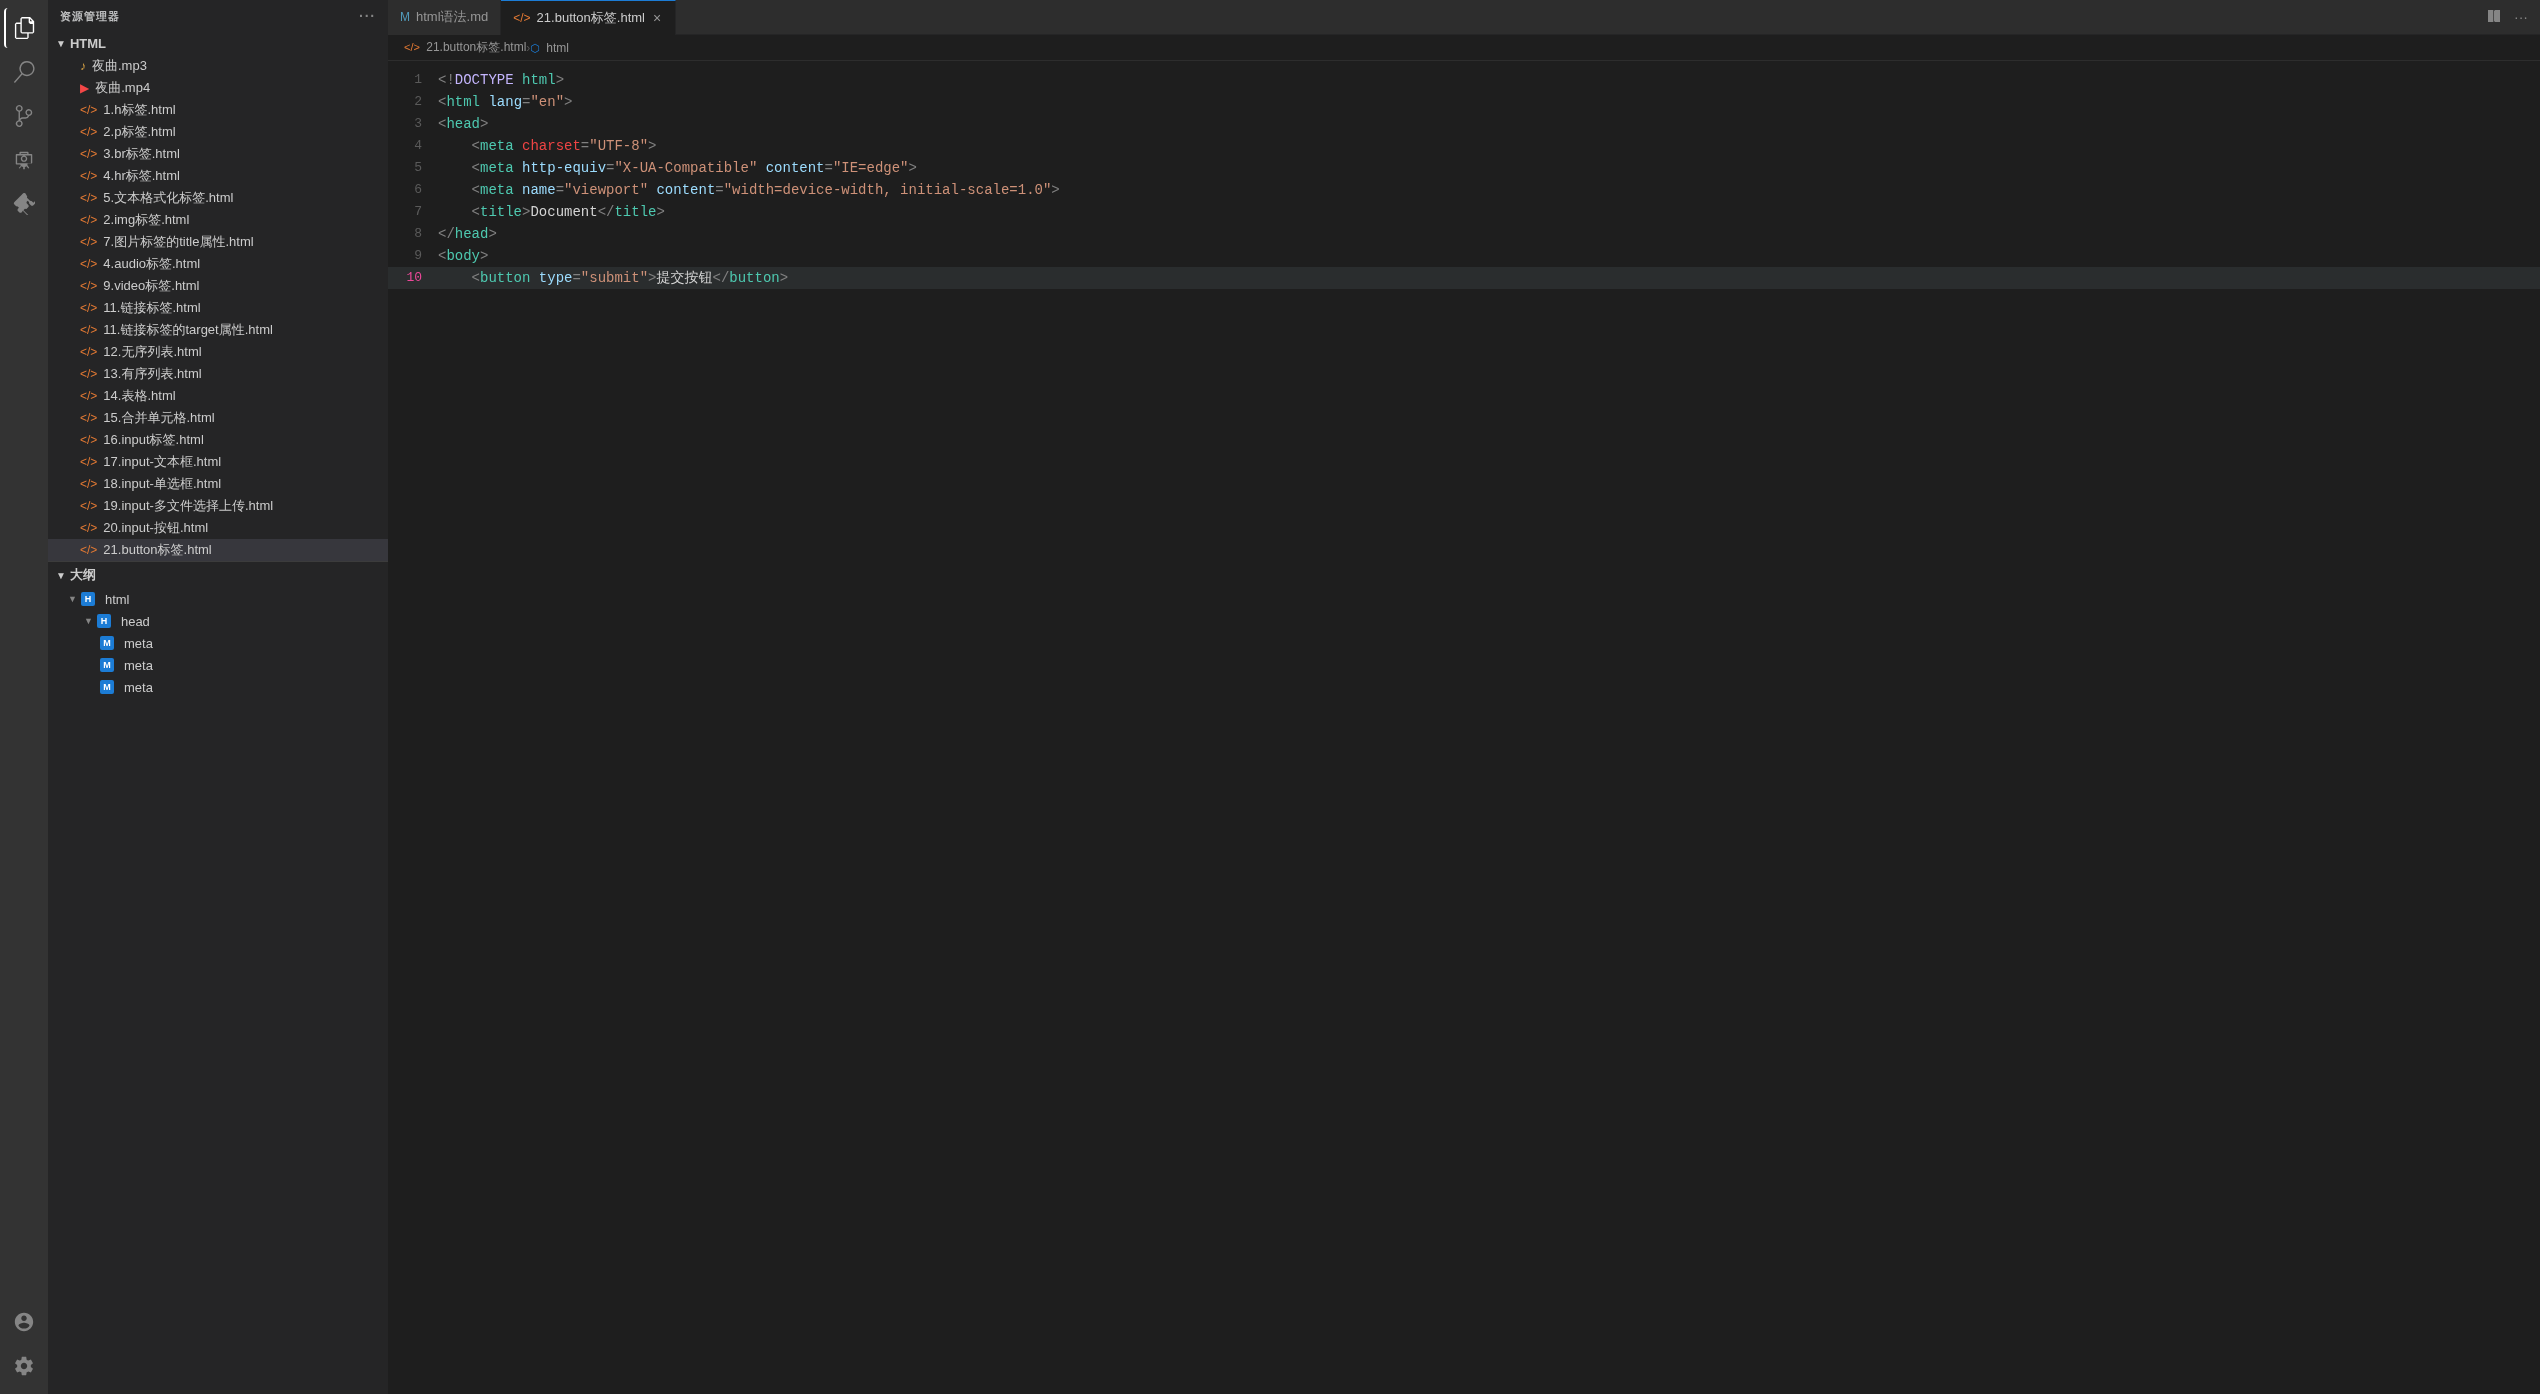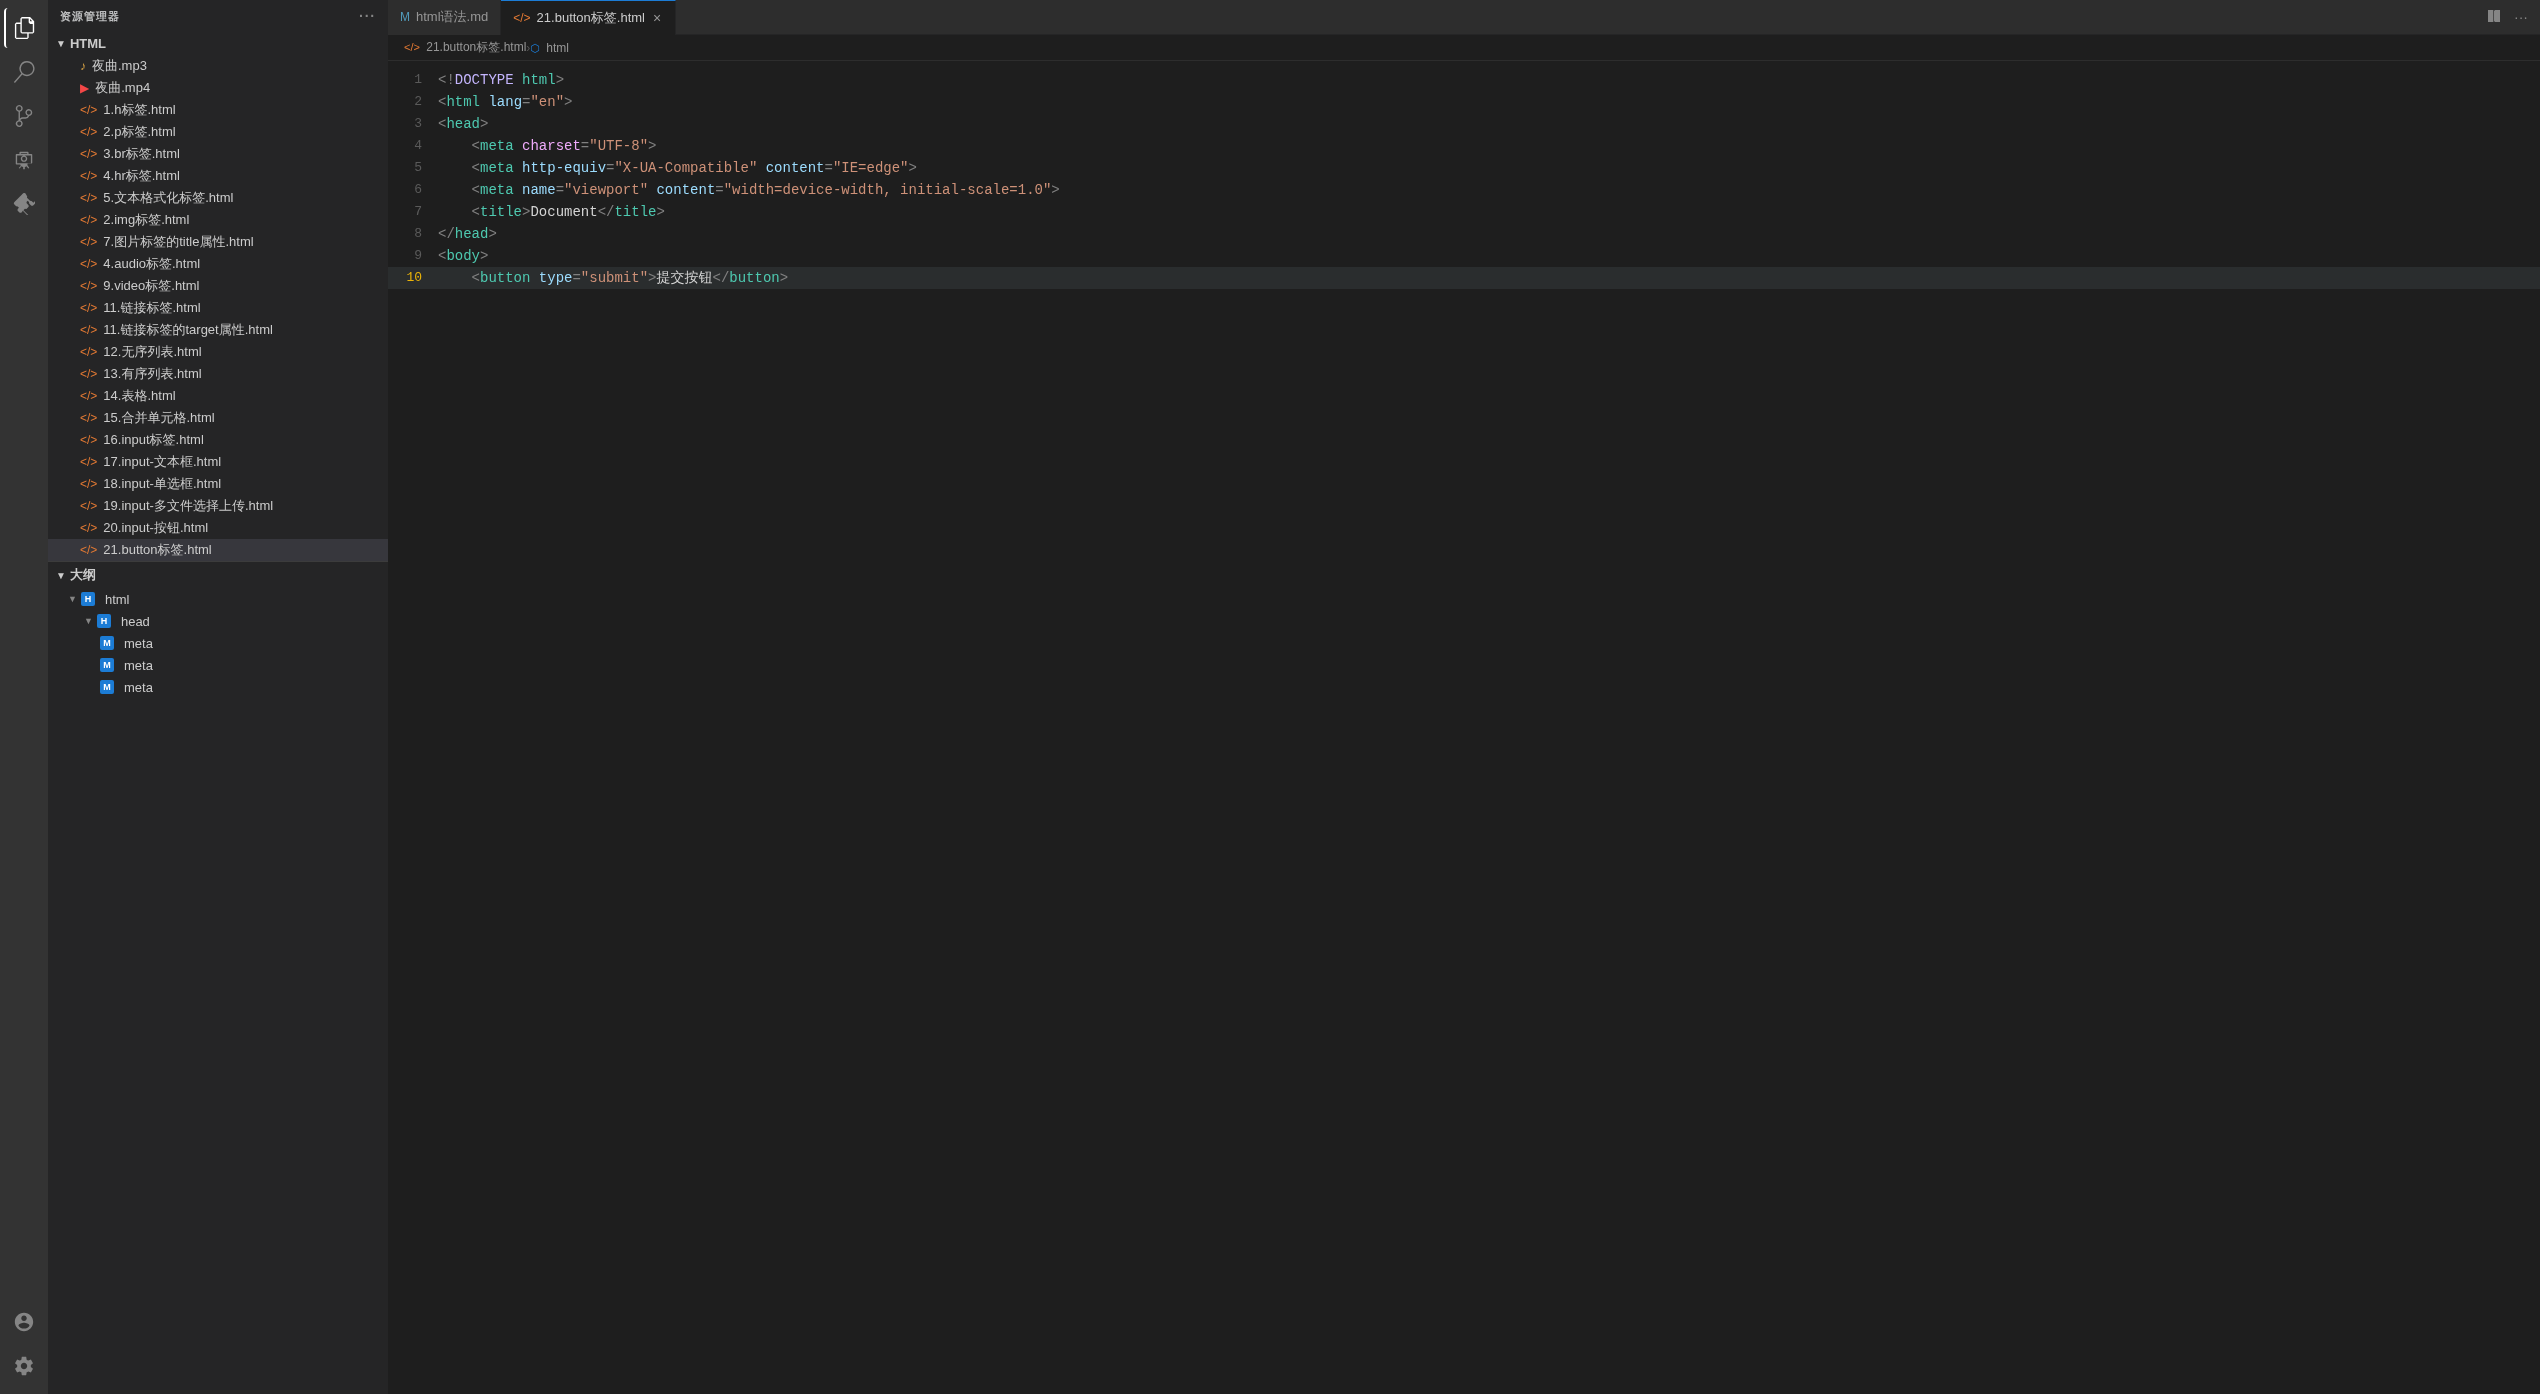"charset" span { color: #f0abfc -> #ef4444 }
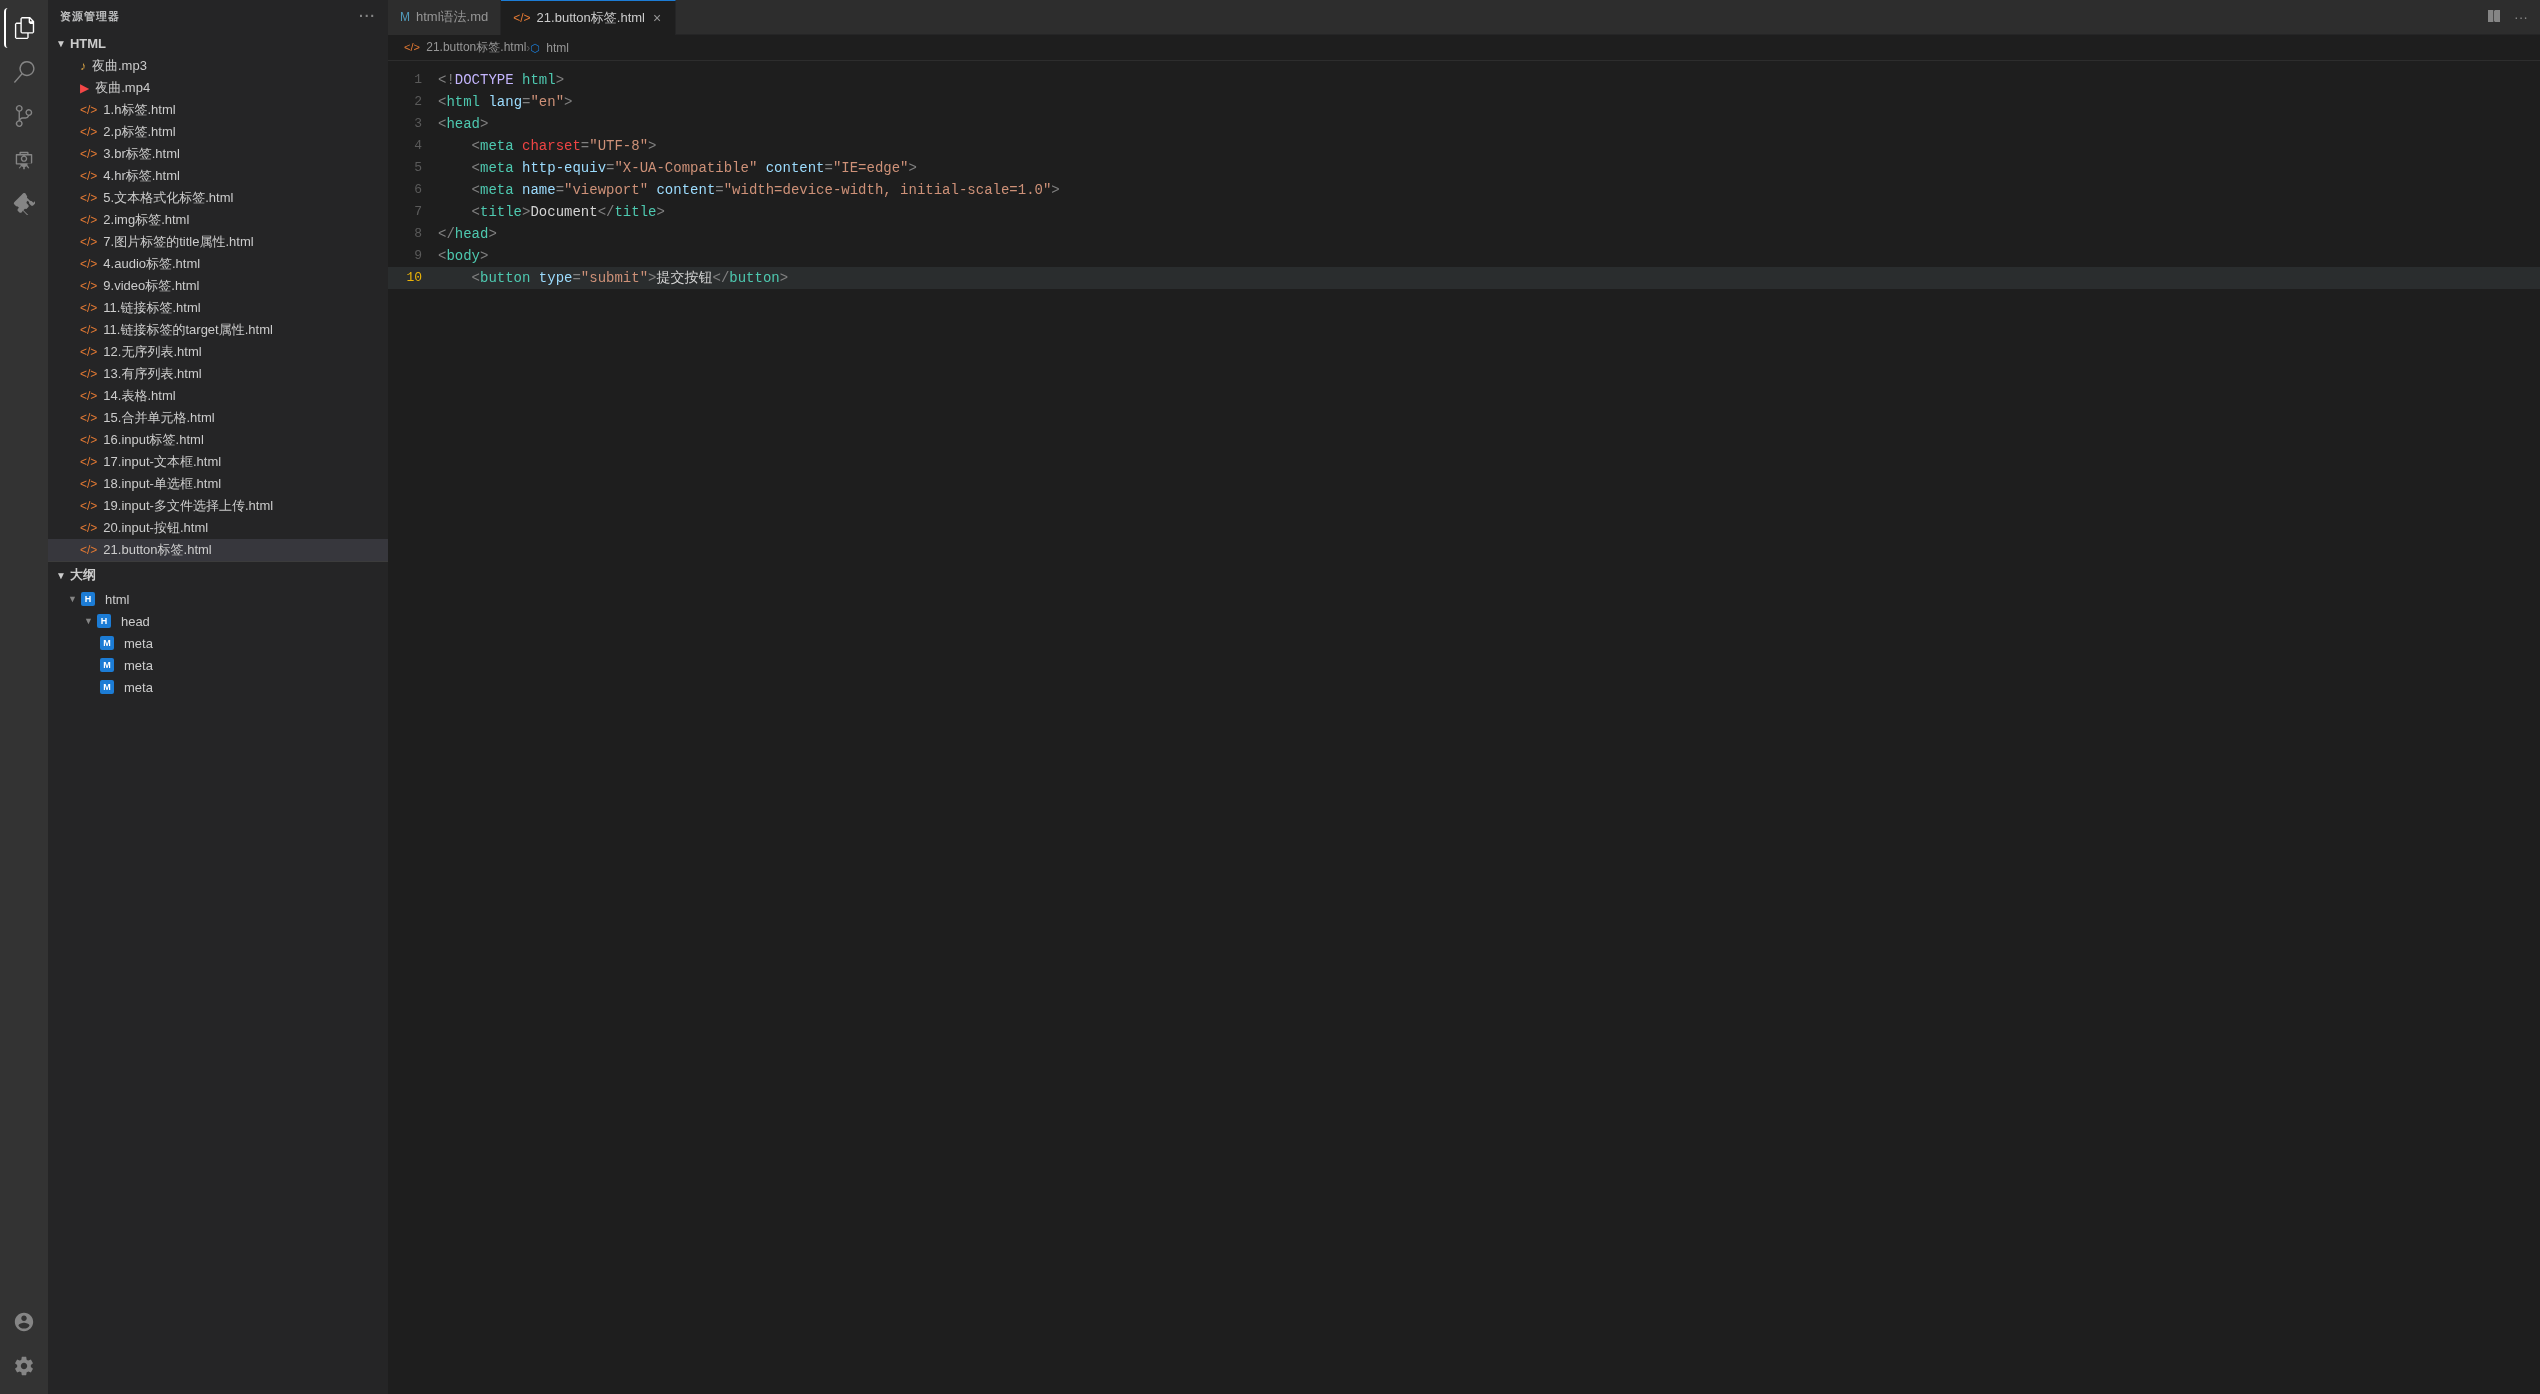"10" span.line-number { color: #eab308 -> #ec4899 }
